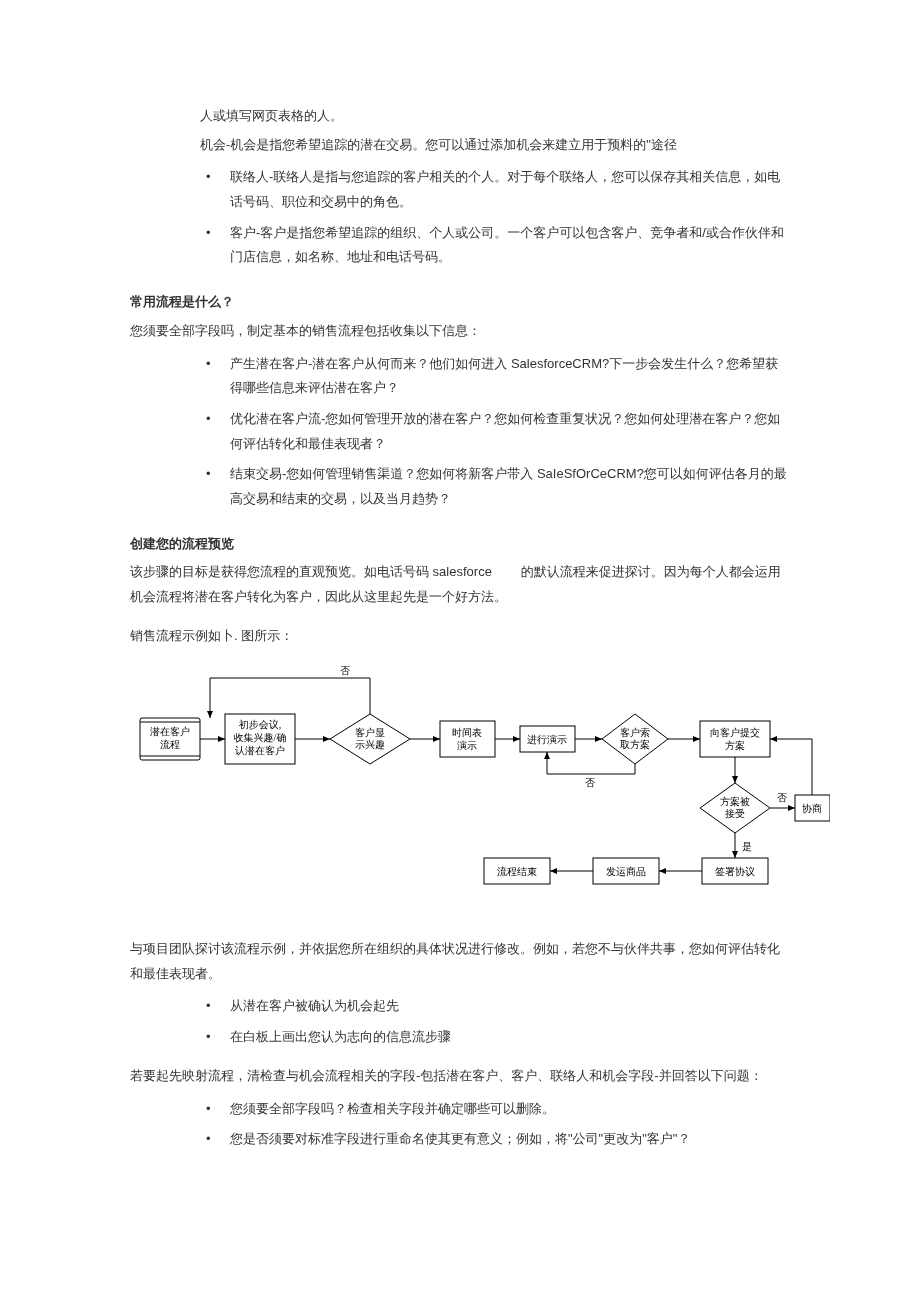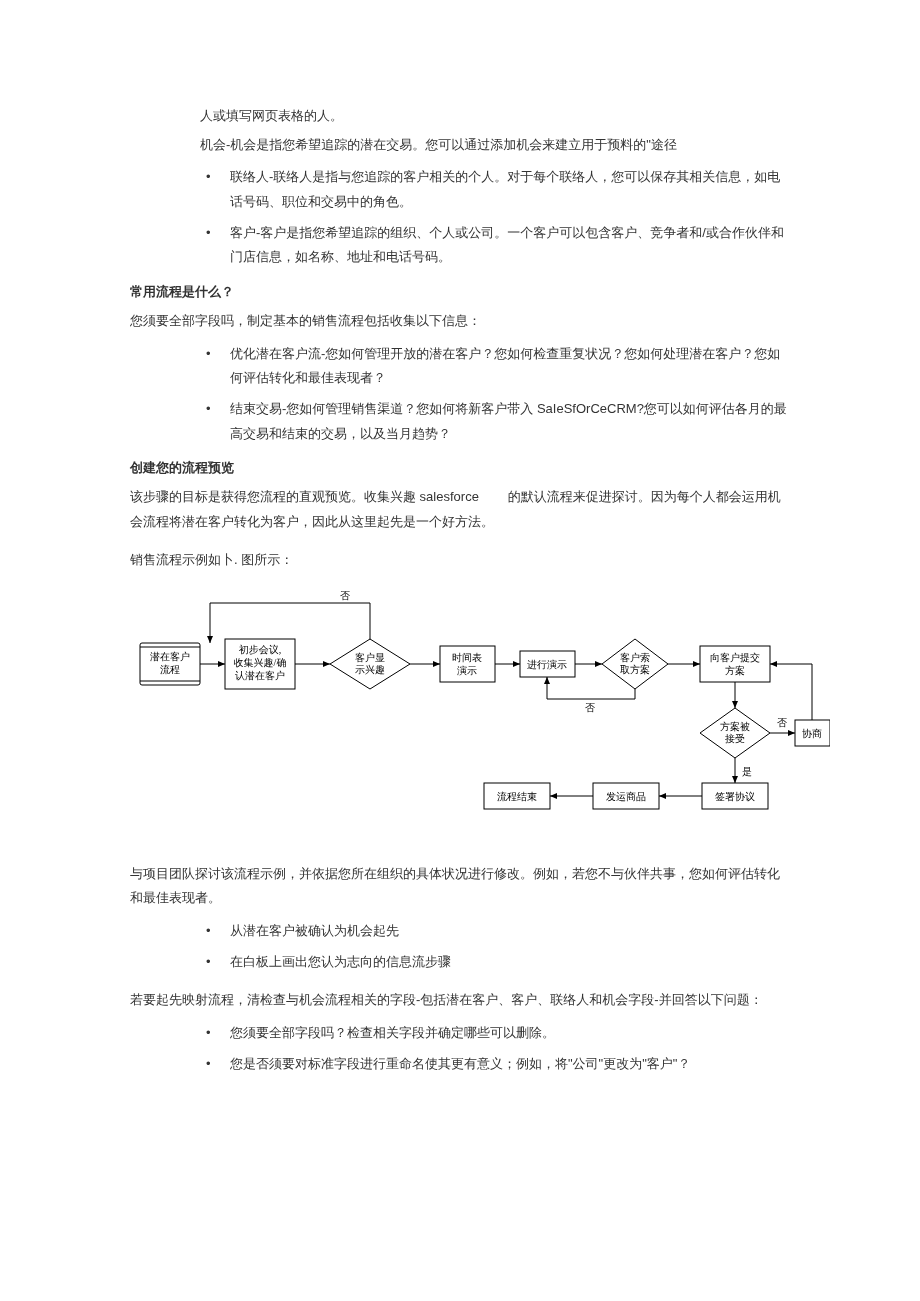"常用流程是什么？" .h { margin-top: 10px -> 20px }
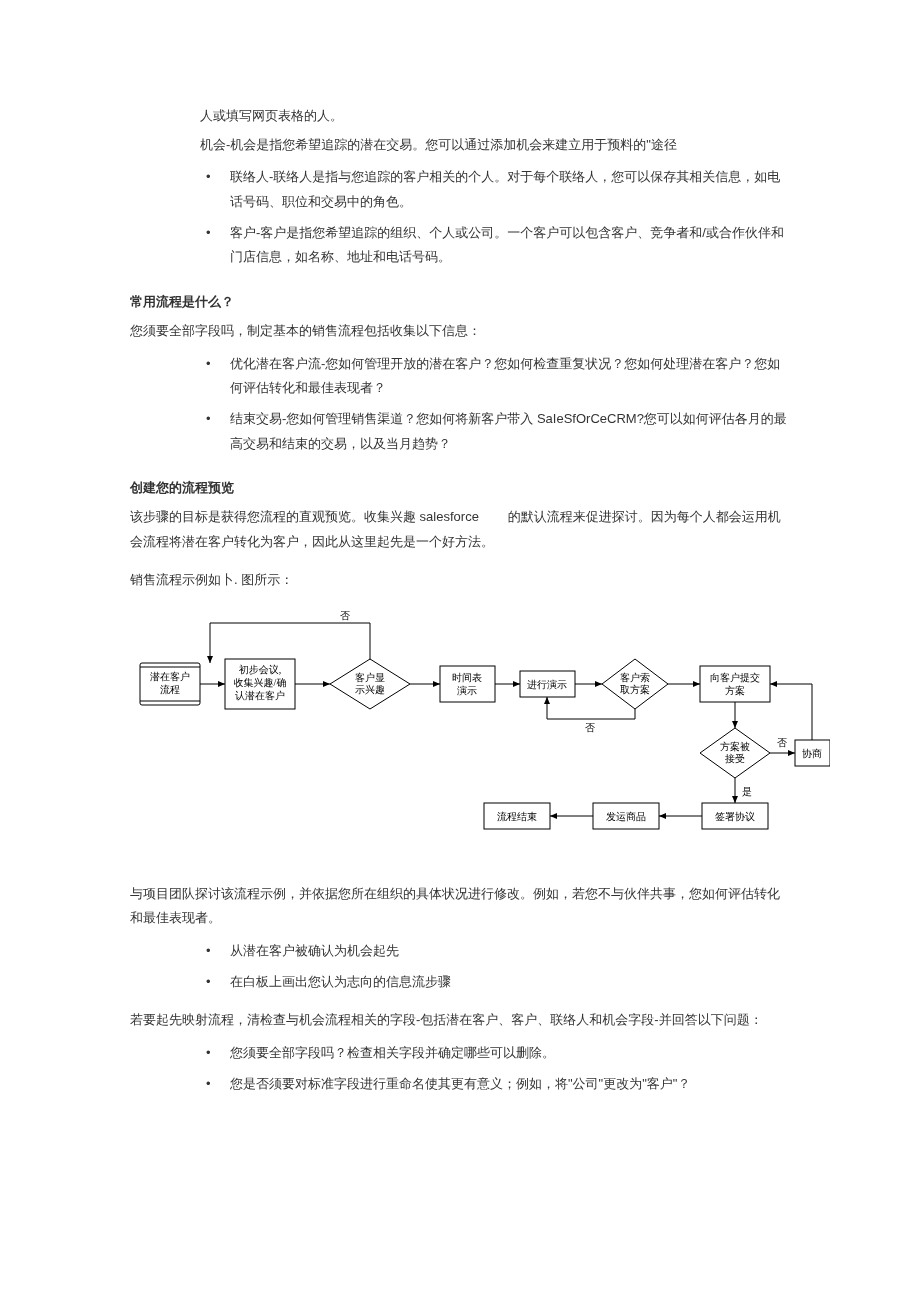"产生潜在客户-潜在客户从何而来？他们如何进入" li { html: none -> <li>产生潜在客户-潜在客户从何而来？他们如何进入 SalesforceCRM?下一步会发生什么？您希望获得哪些信息来评估潜在客户？</li> }
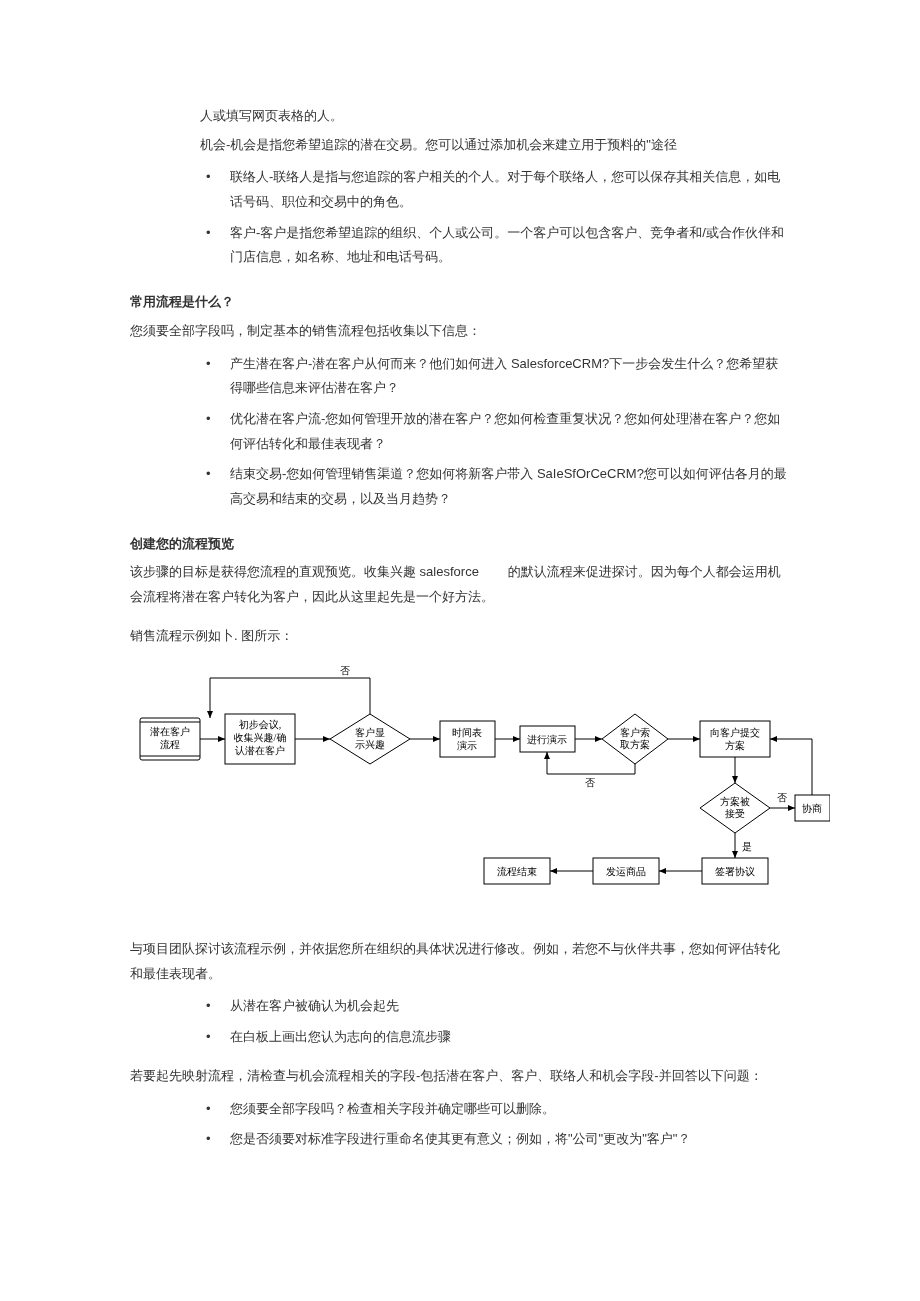"该步骤的目标是获得您流程的直观预览。收集兴趣 salesforce" span { text: 收集兴趣 -> 如电话号码 }
